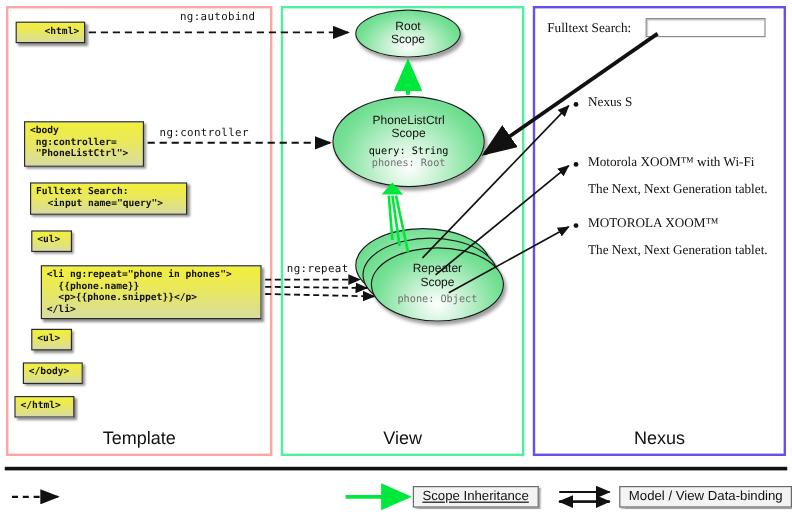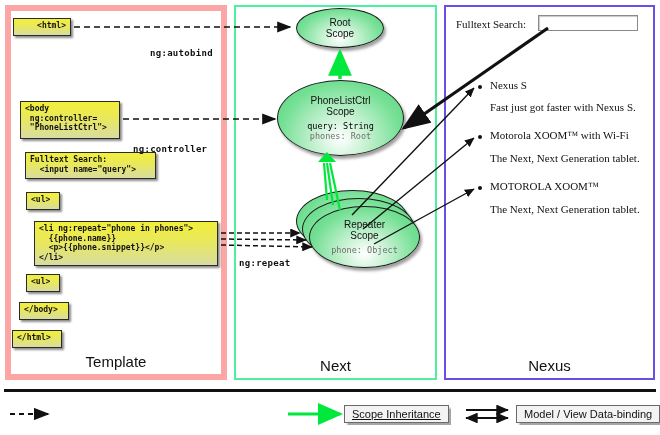"ng:autobind" .edge-label { font-weight: bold -> normal; margin-top: 38px -> none }
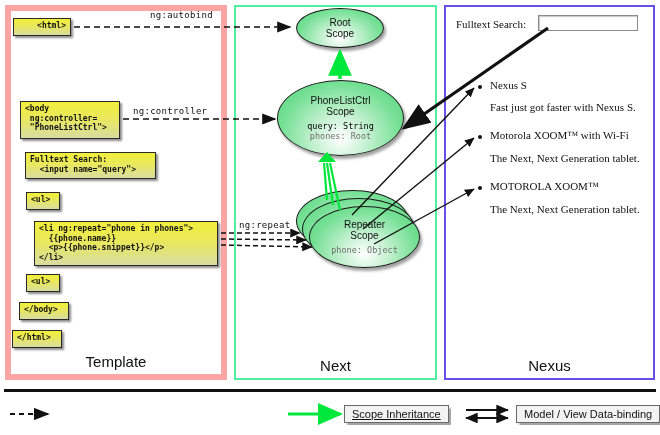"Fast just got faster with" div.view-item { html: <div>Fast just got faster with Nexus S.</div> -> none }
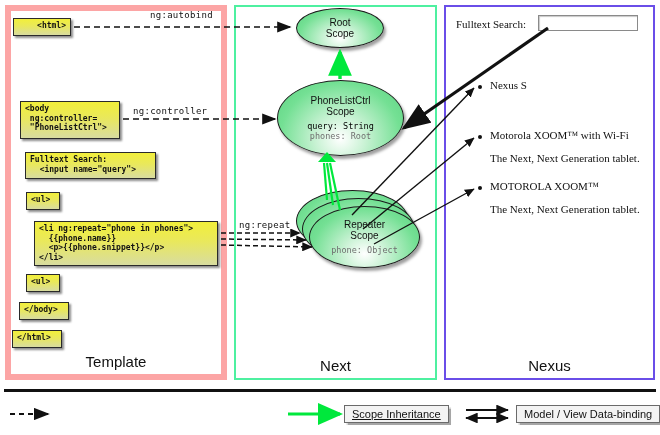"Template" #col-template { border: 6px solid #fca5a5 -> 2px solid #fca5a5 }
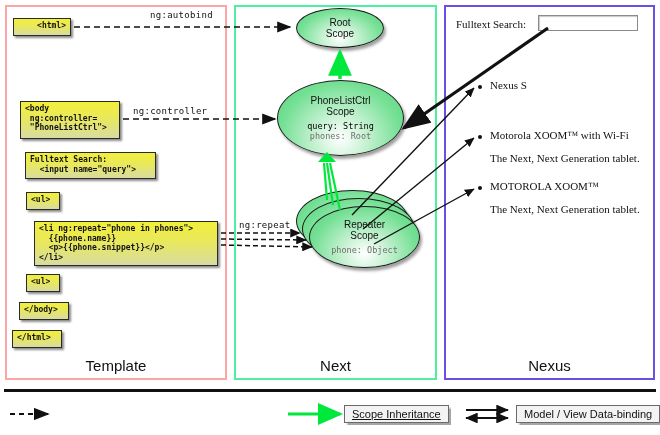"Next" div.col-label { text: Next -> View }
